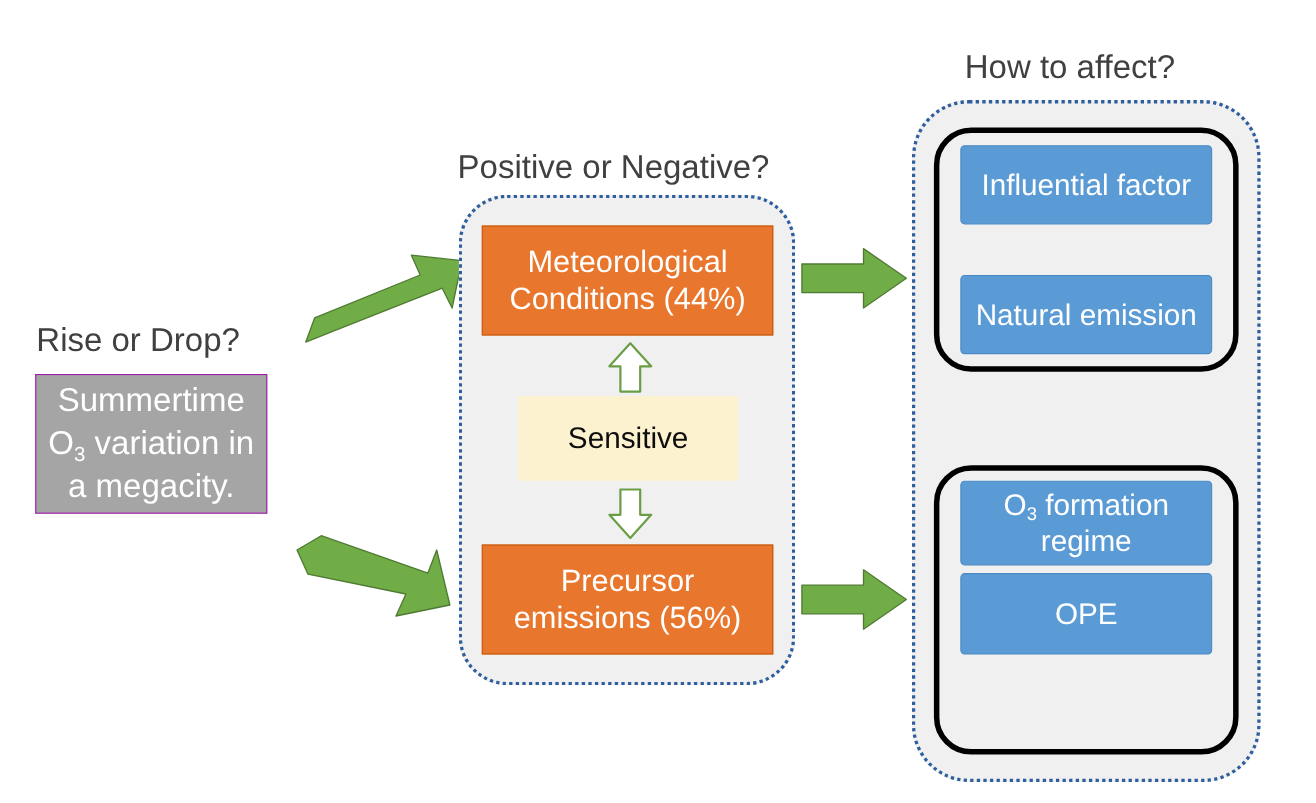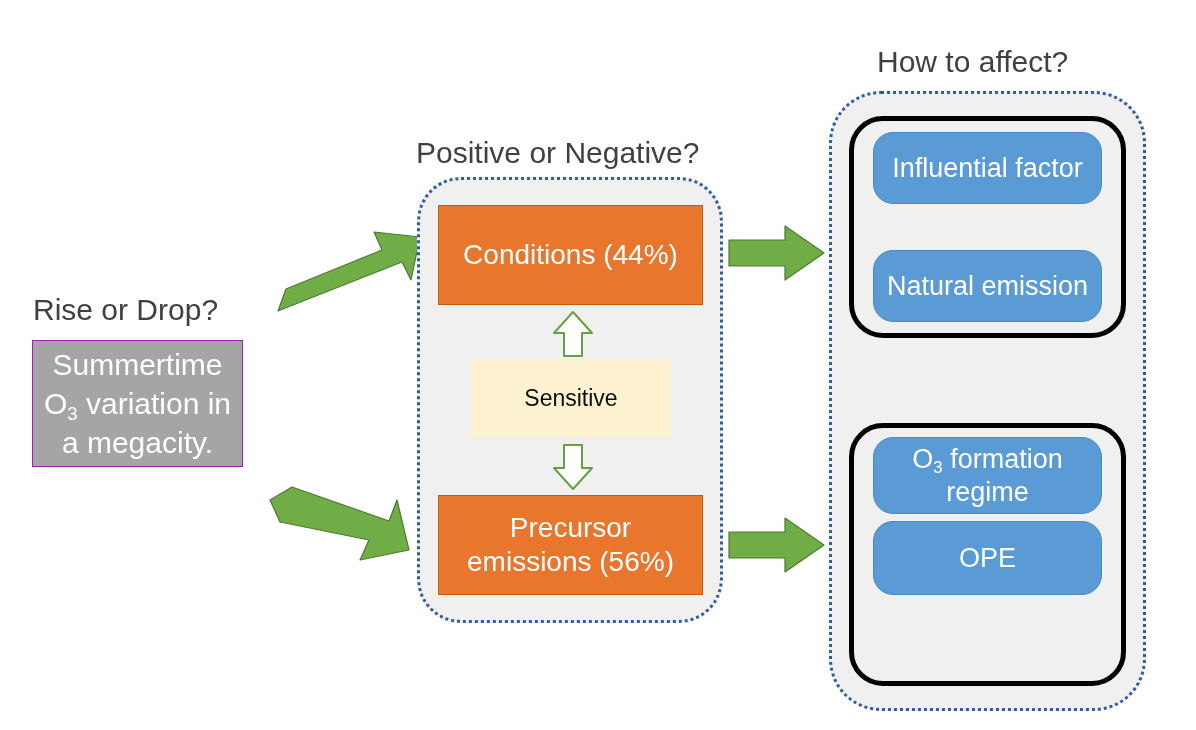"Influential factor" .blue-box { border-radius: 20px -> 4px }
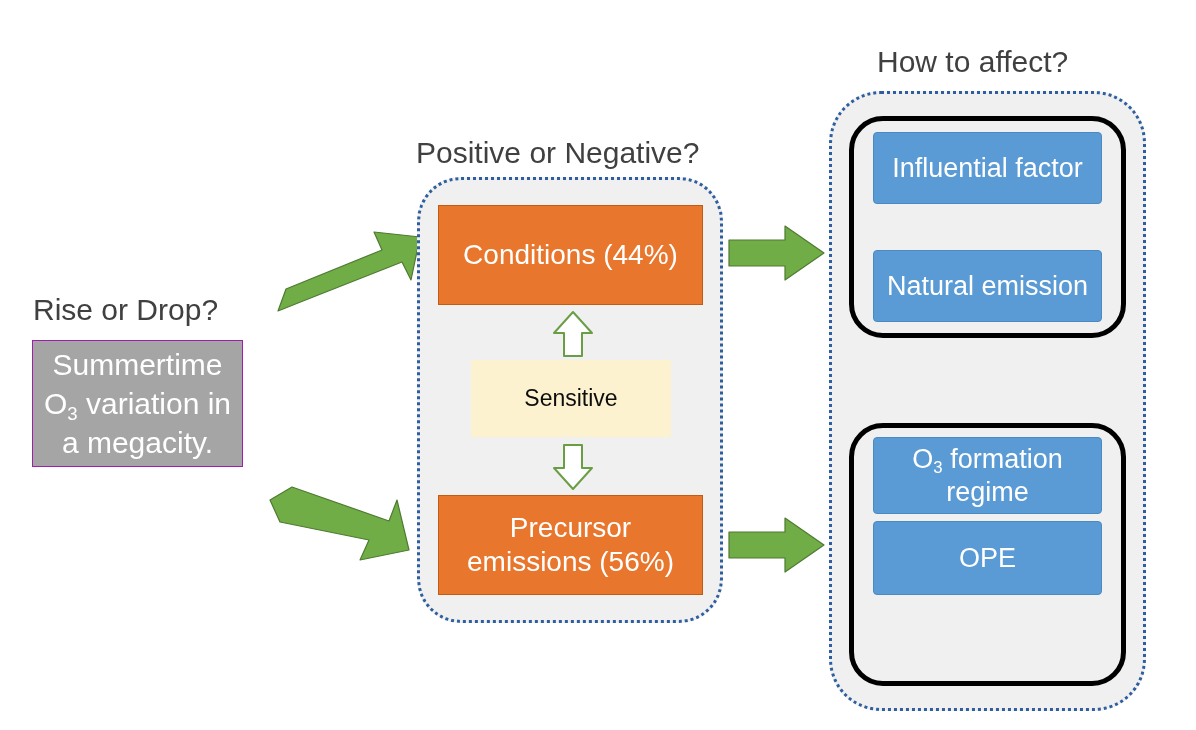"Meteorological" div { html: none -> <div>Meteorological</div> }
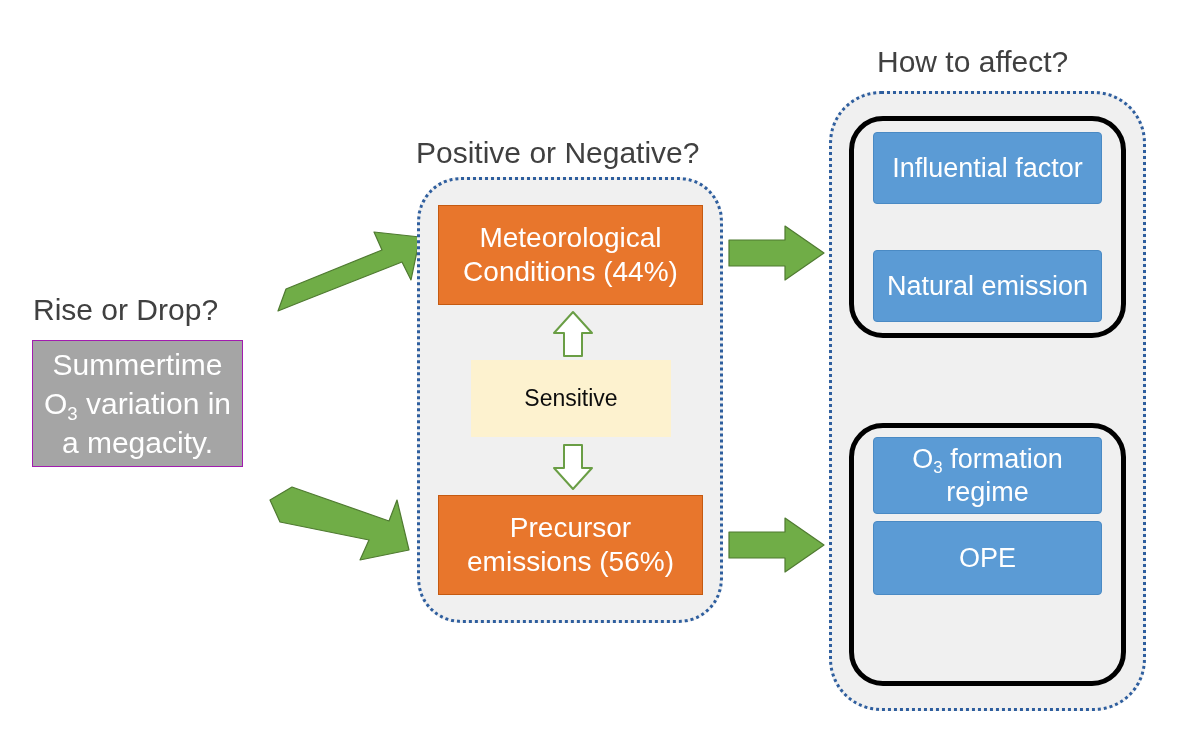"Sensitive" .cream-box { font-size: 23px -> 27px }
